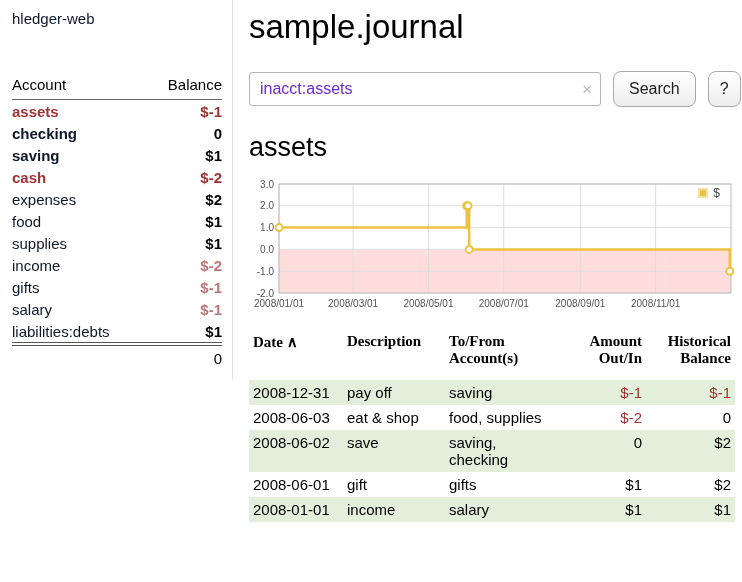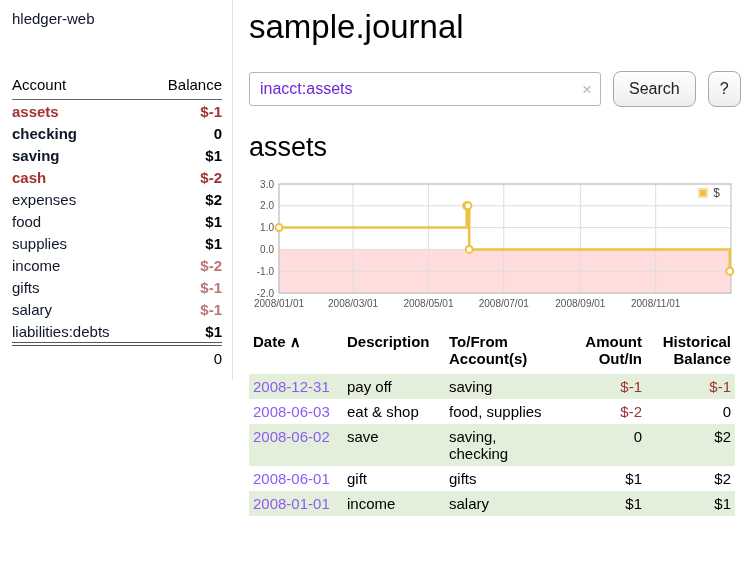"Date ∧" table.register th { font-family: none -> Liberation Serif, serif; padding: 2px 4px 7px 4px -> 2px 4px 13px 4px }
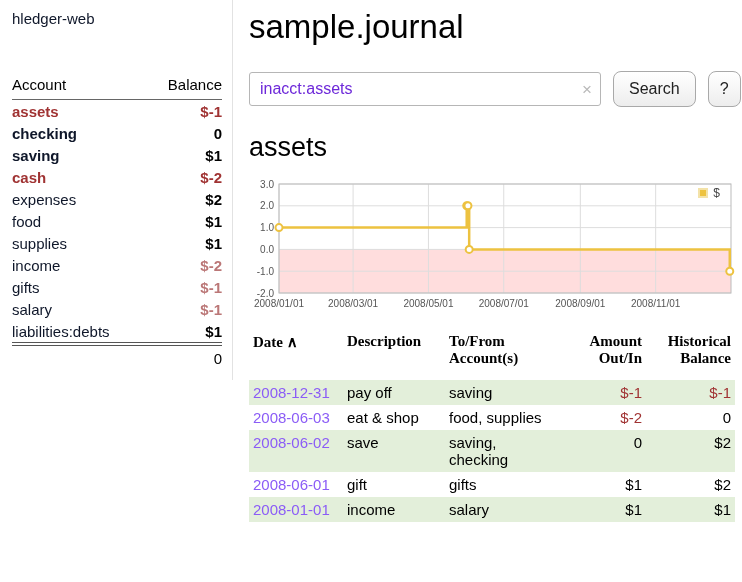"2008-12-31" td.date a { color: #8b5cf6 -> #000000 }
